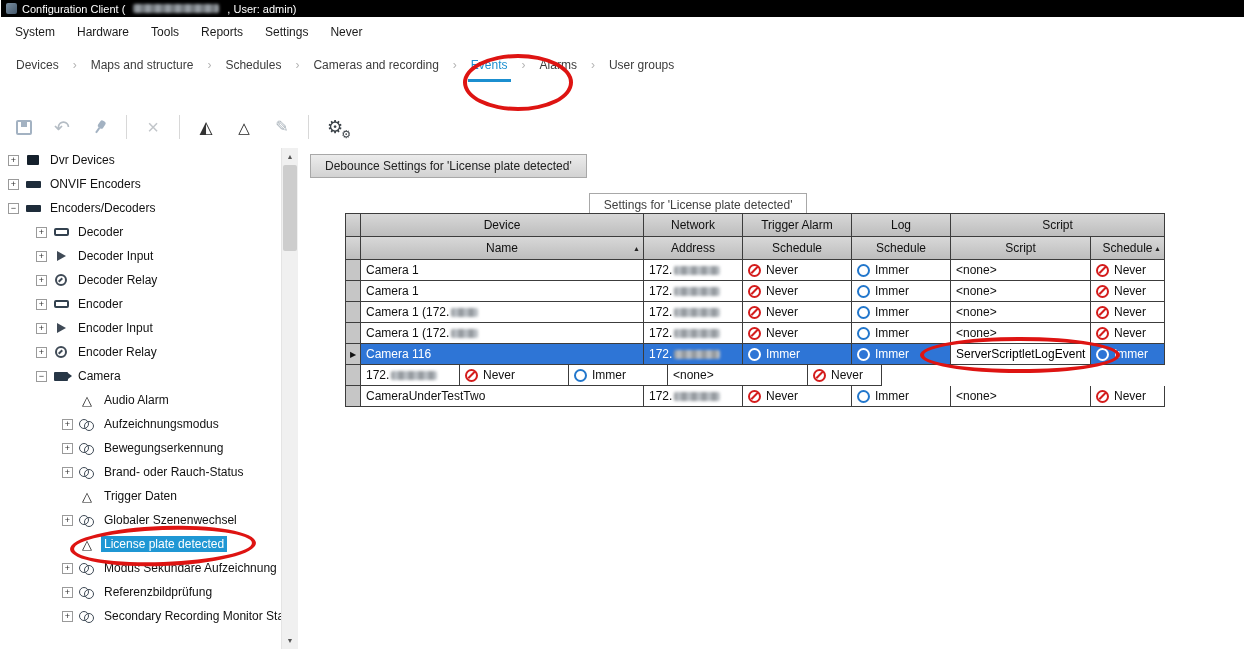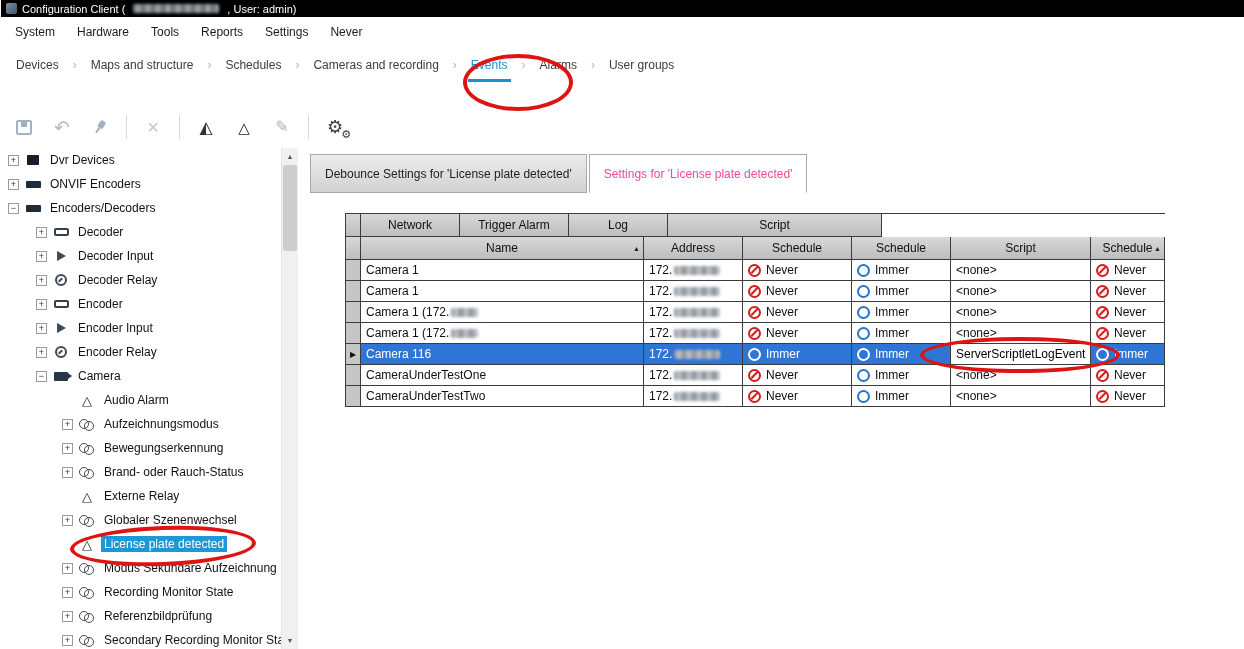"Debounce Settings for 'License plate" .tab { height: 39px -> 24px }
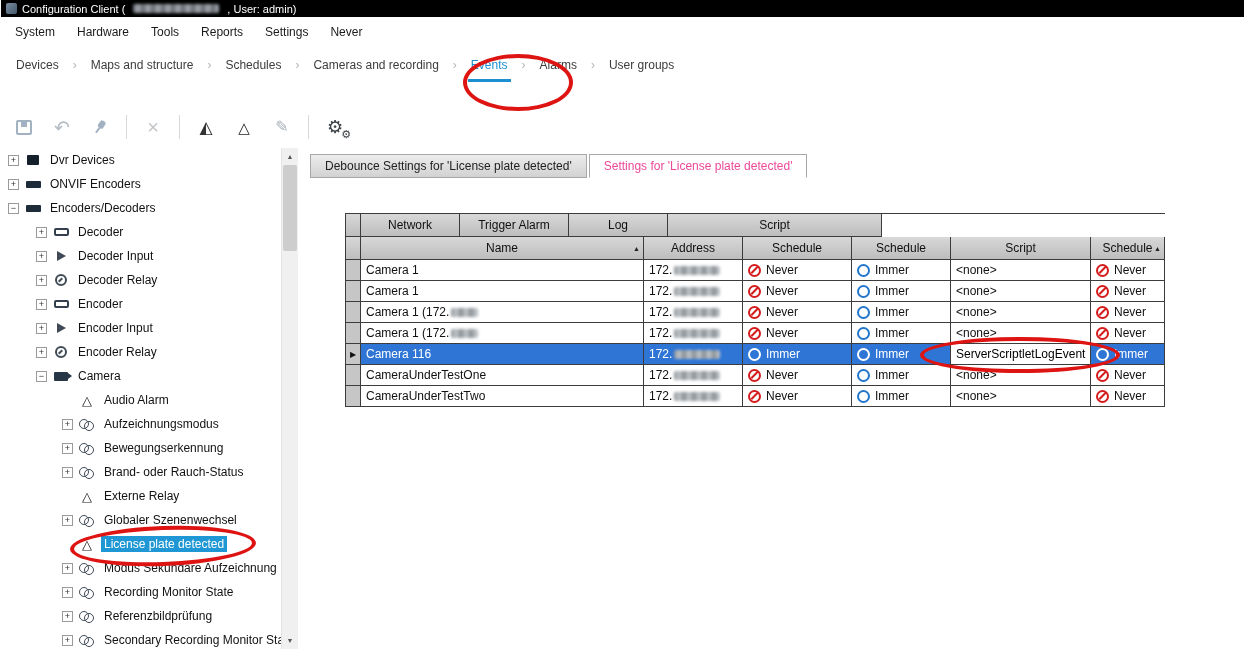"Settings for 'License plate detected'" .tab.active { color: #ec4899 -> #404040; margin-top: none -> 39px }
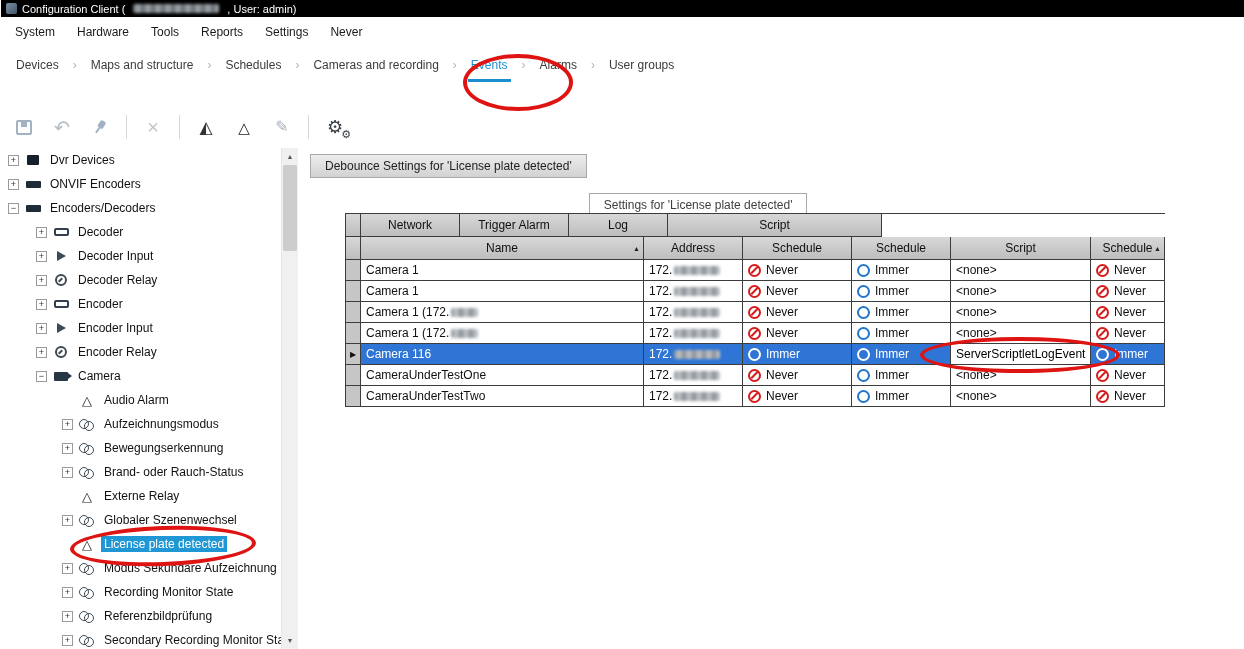"Device" div.gcell { html: none -> <div>Device</div> }
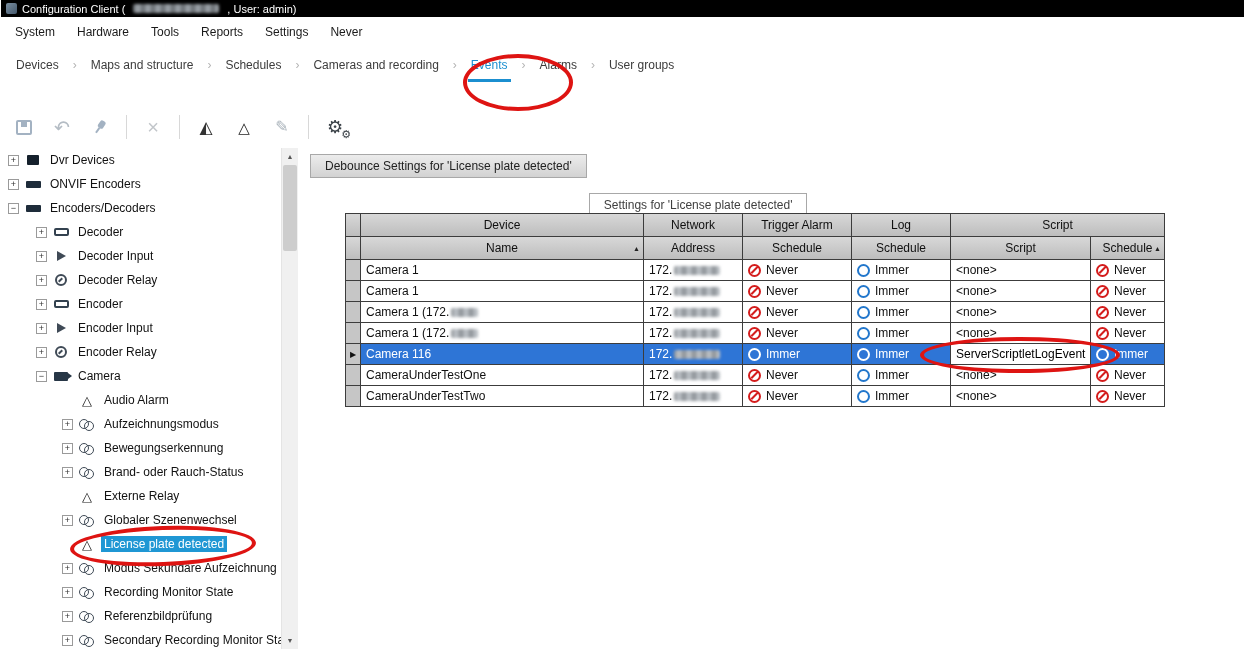"CameraUnderTestOne" div.gcell { html: <div> <span>CameraUnderTestOne</span> </div> -> none }
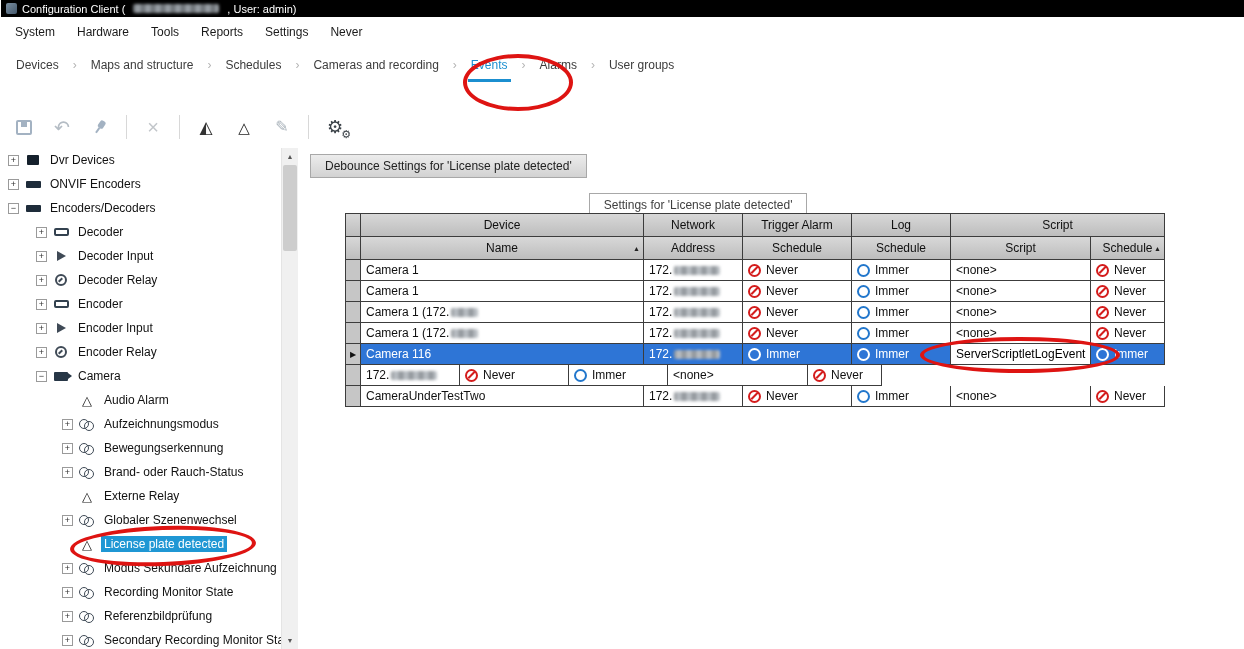"Externe Relay" span.t-label { text: Externe Relay -> Trigger Daten }
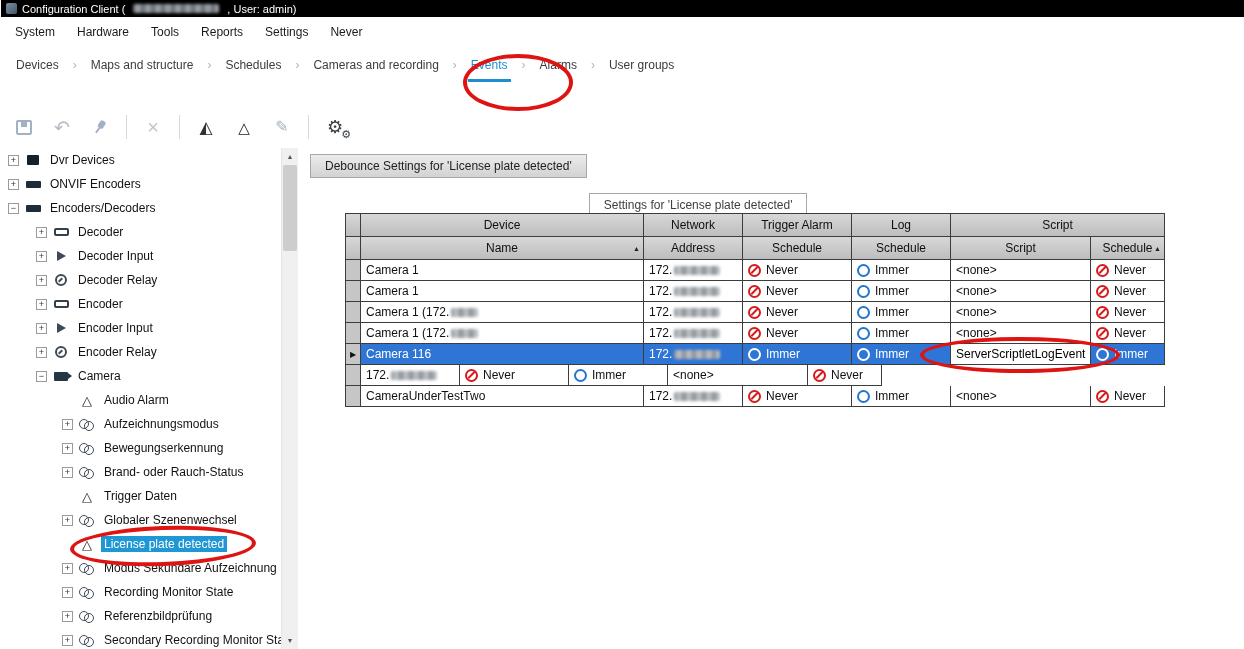"Recording Monitor State" div.trow { html: <div> <span></span> <span> <span></span> </span> <span>Recording Monitor State</span> </div> -> none }
